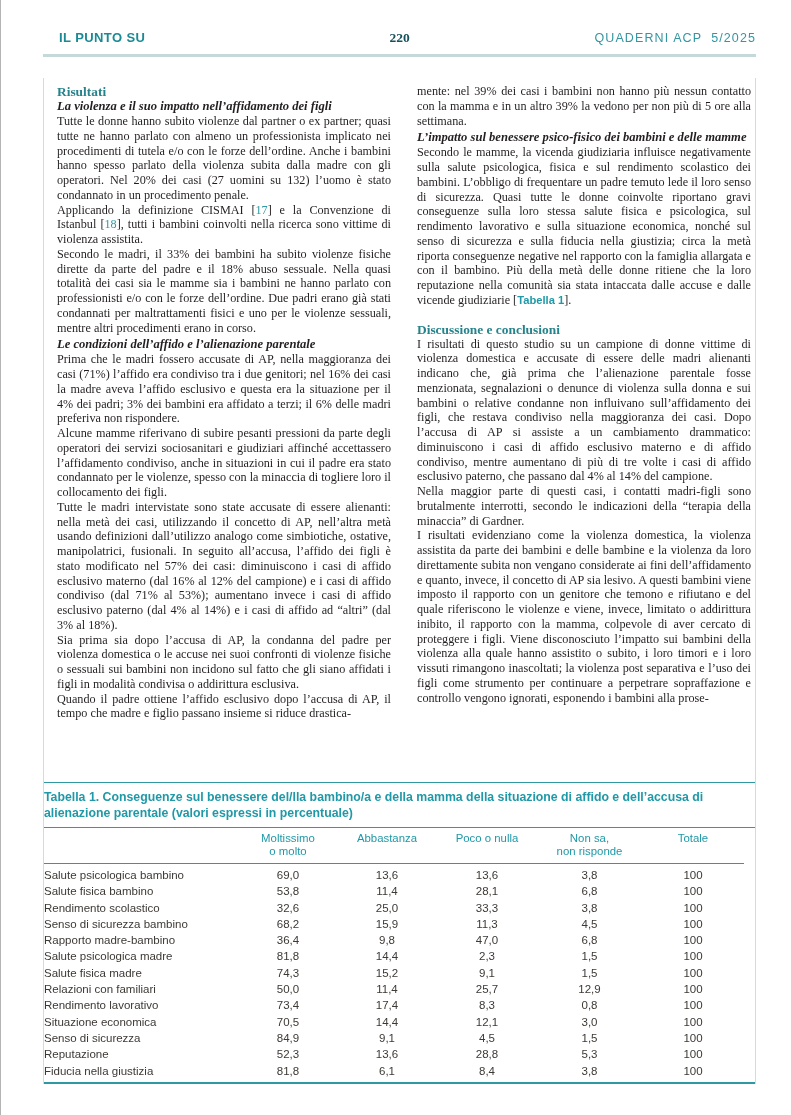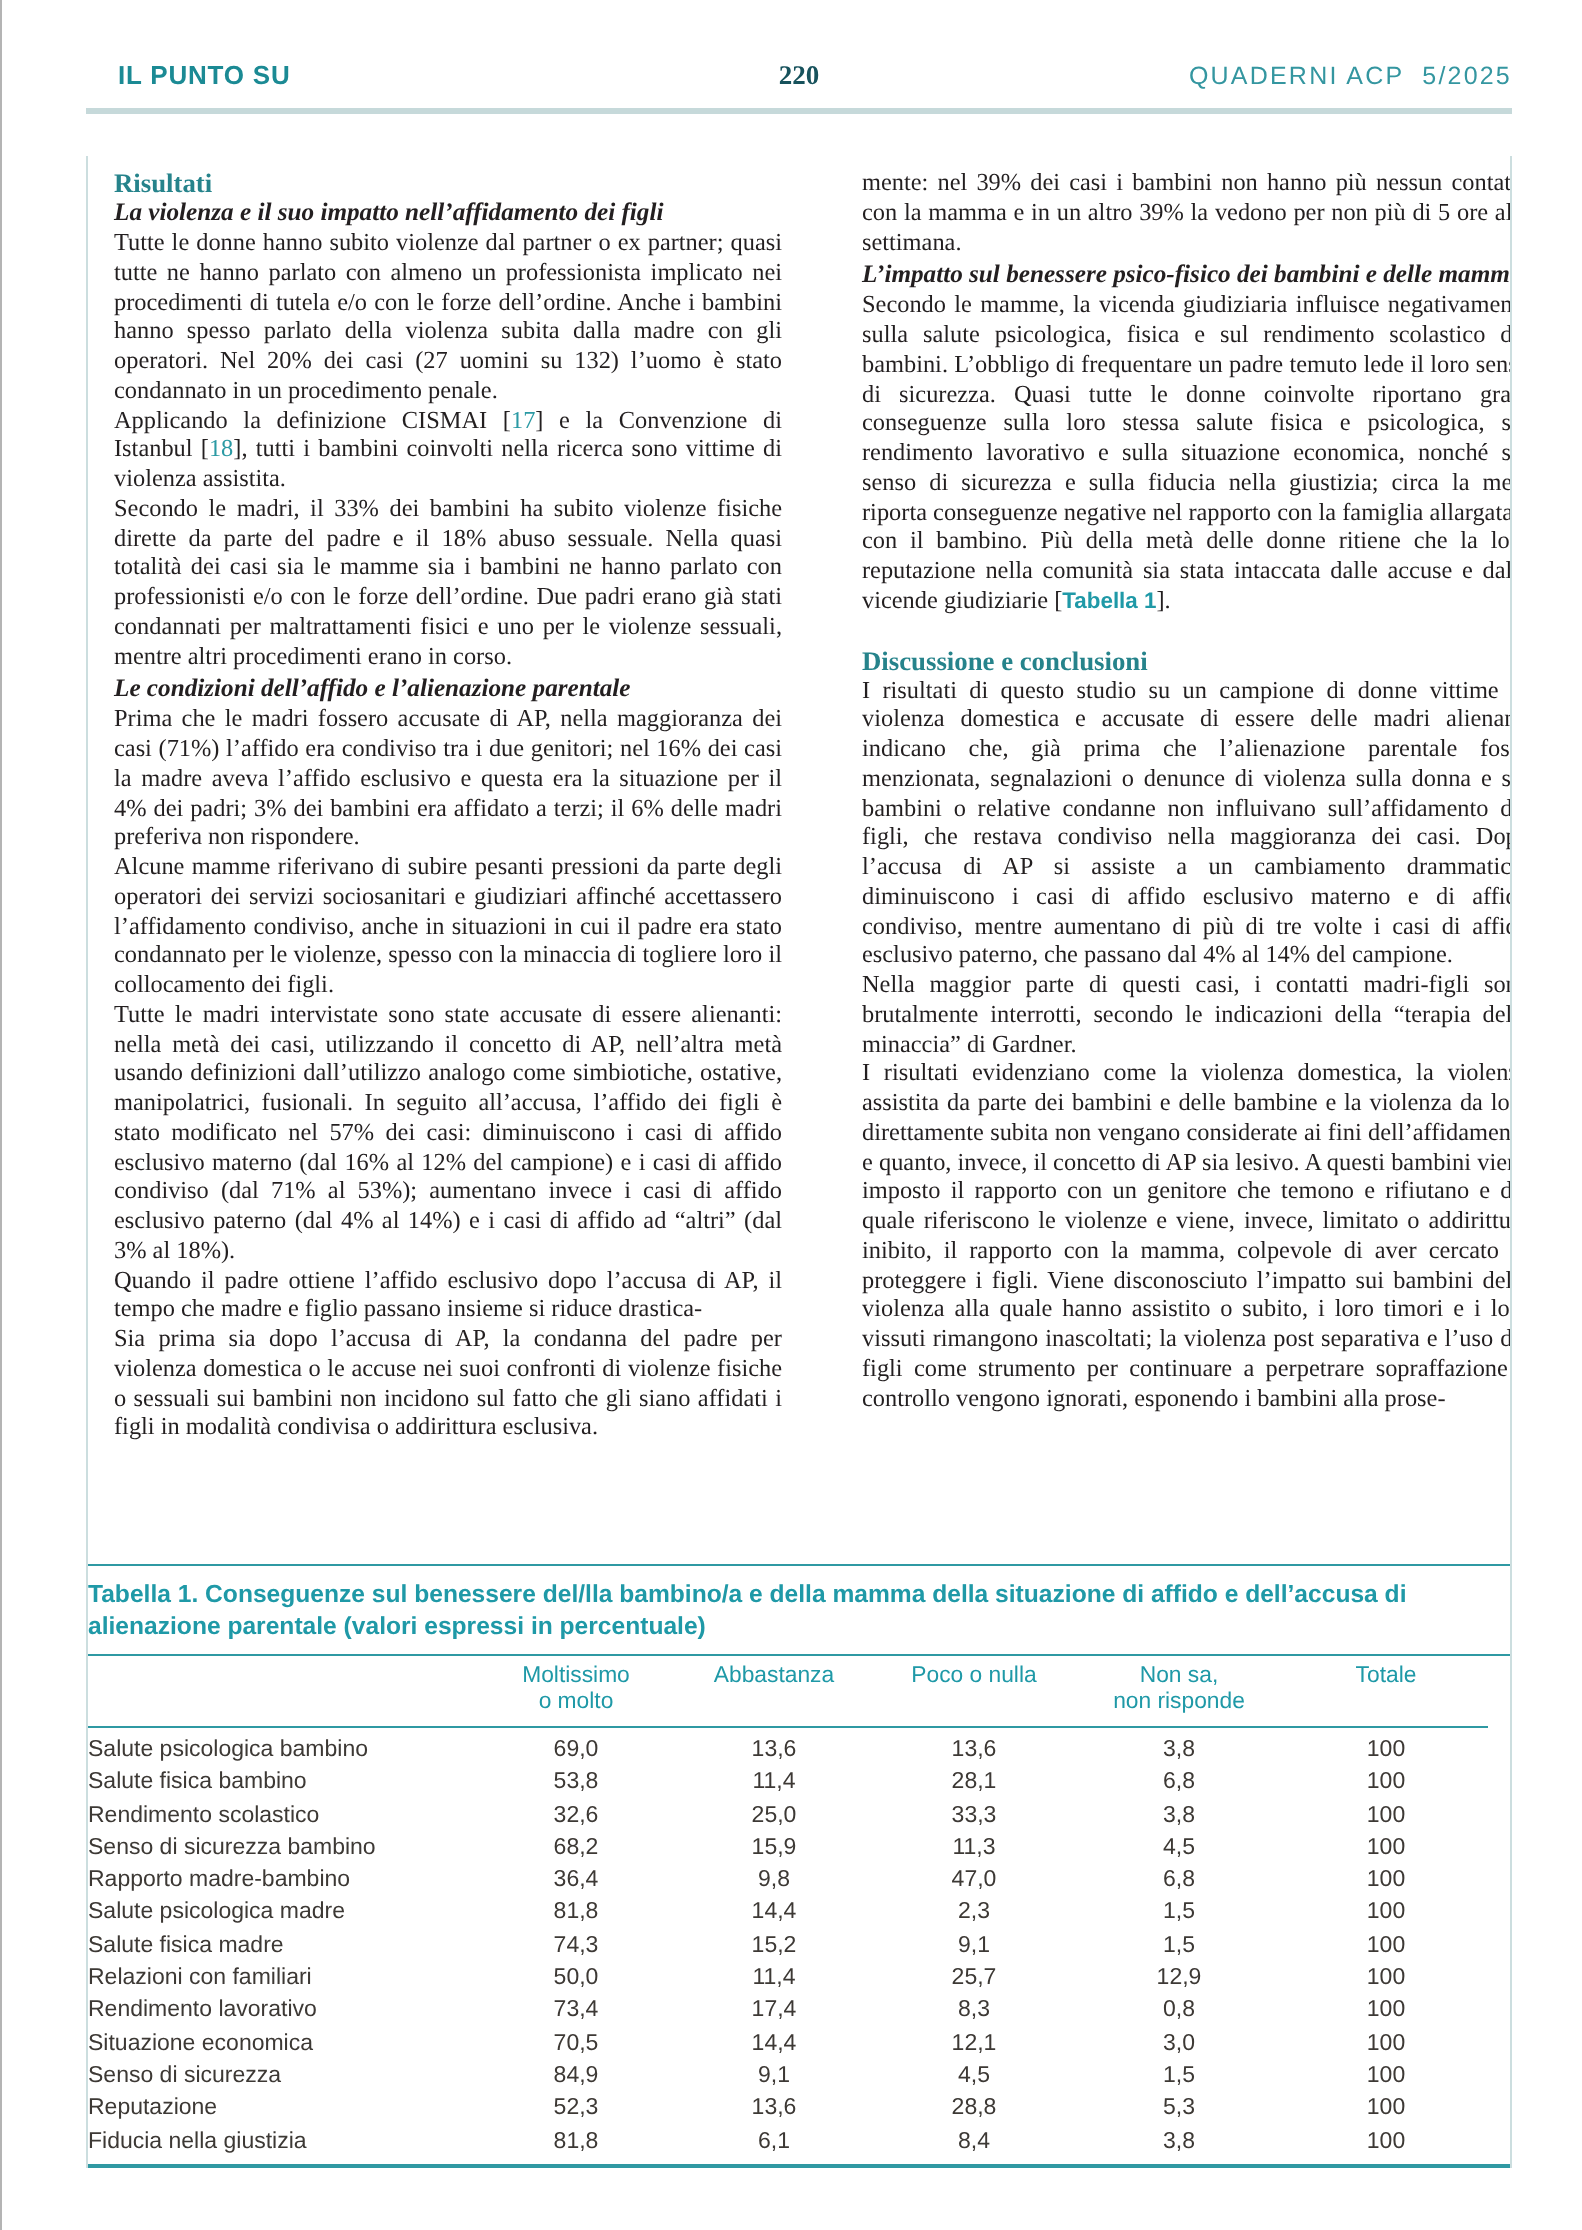"Risultati" .columns { gap: 40px -> 26px }
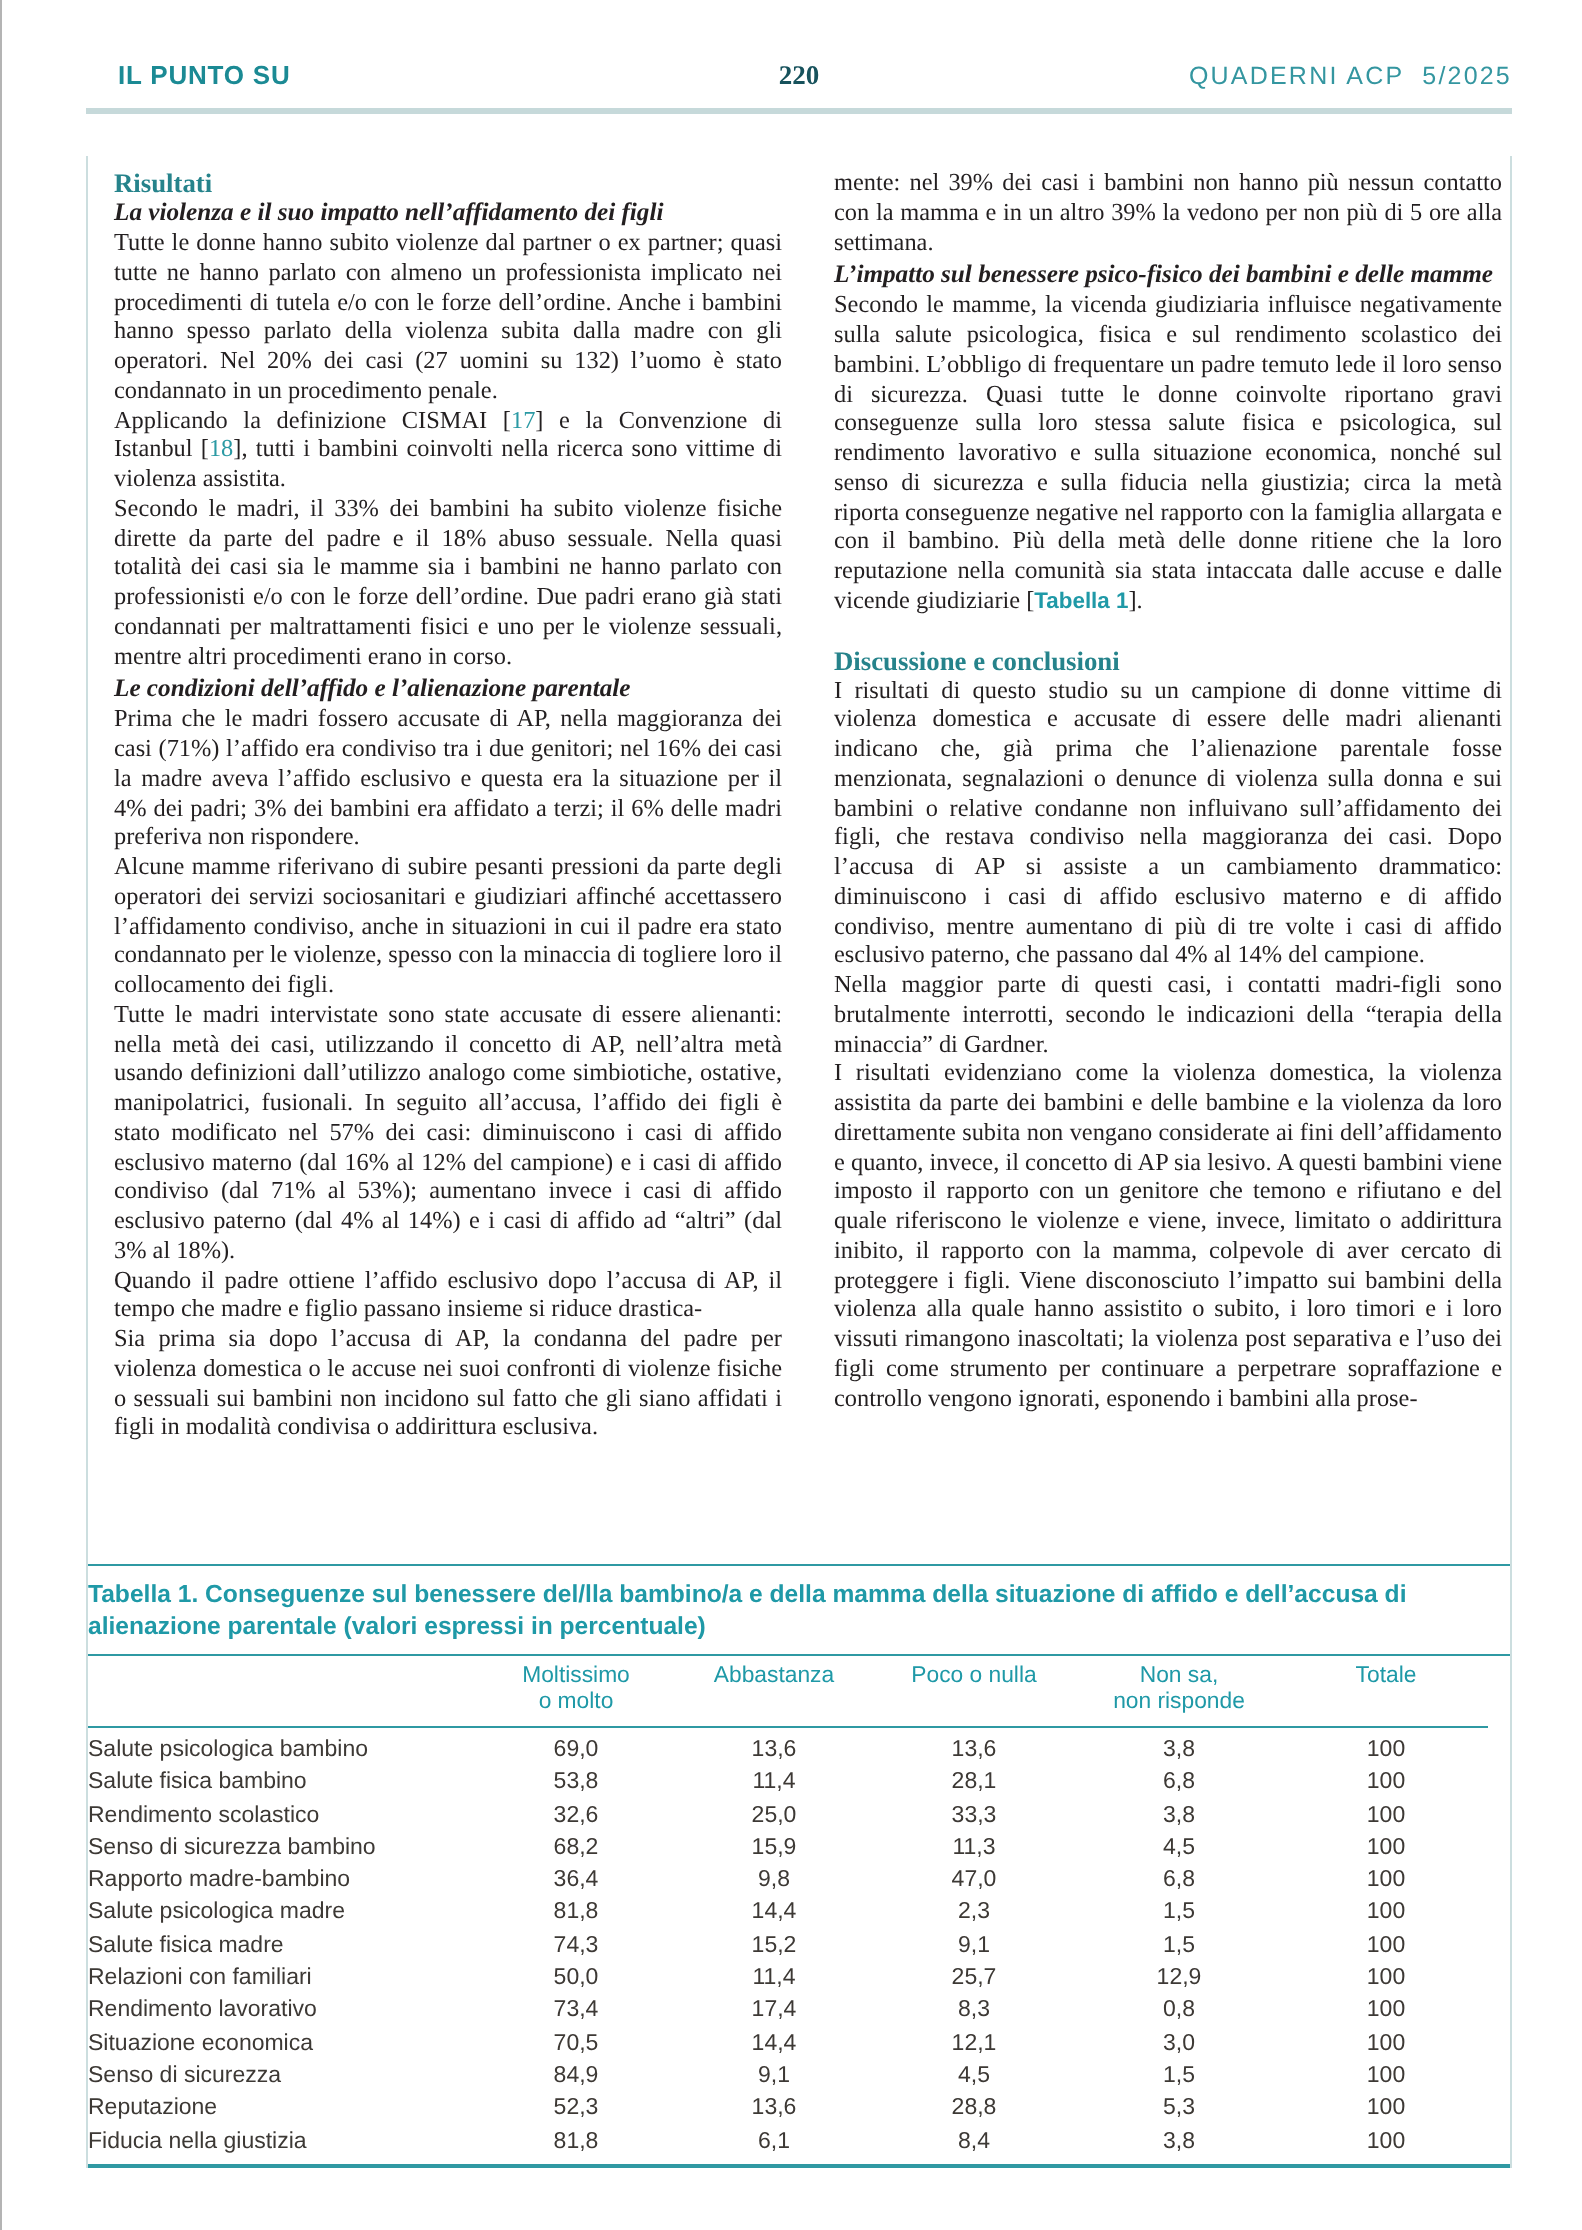"Quando il padre ottiene l’affido" p { order: before "Sia prima sia dopo l’accusa" -> after "Sia prima sia dopo l’accusa" }
